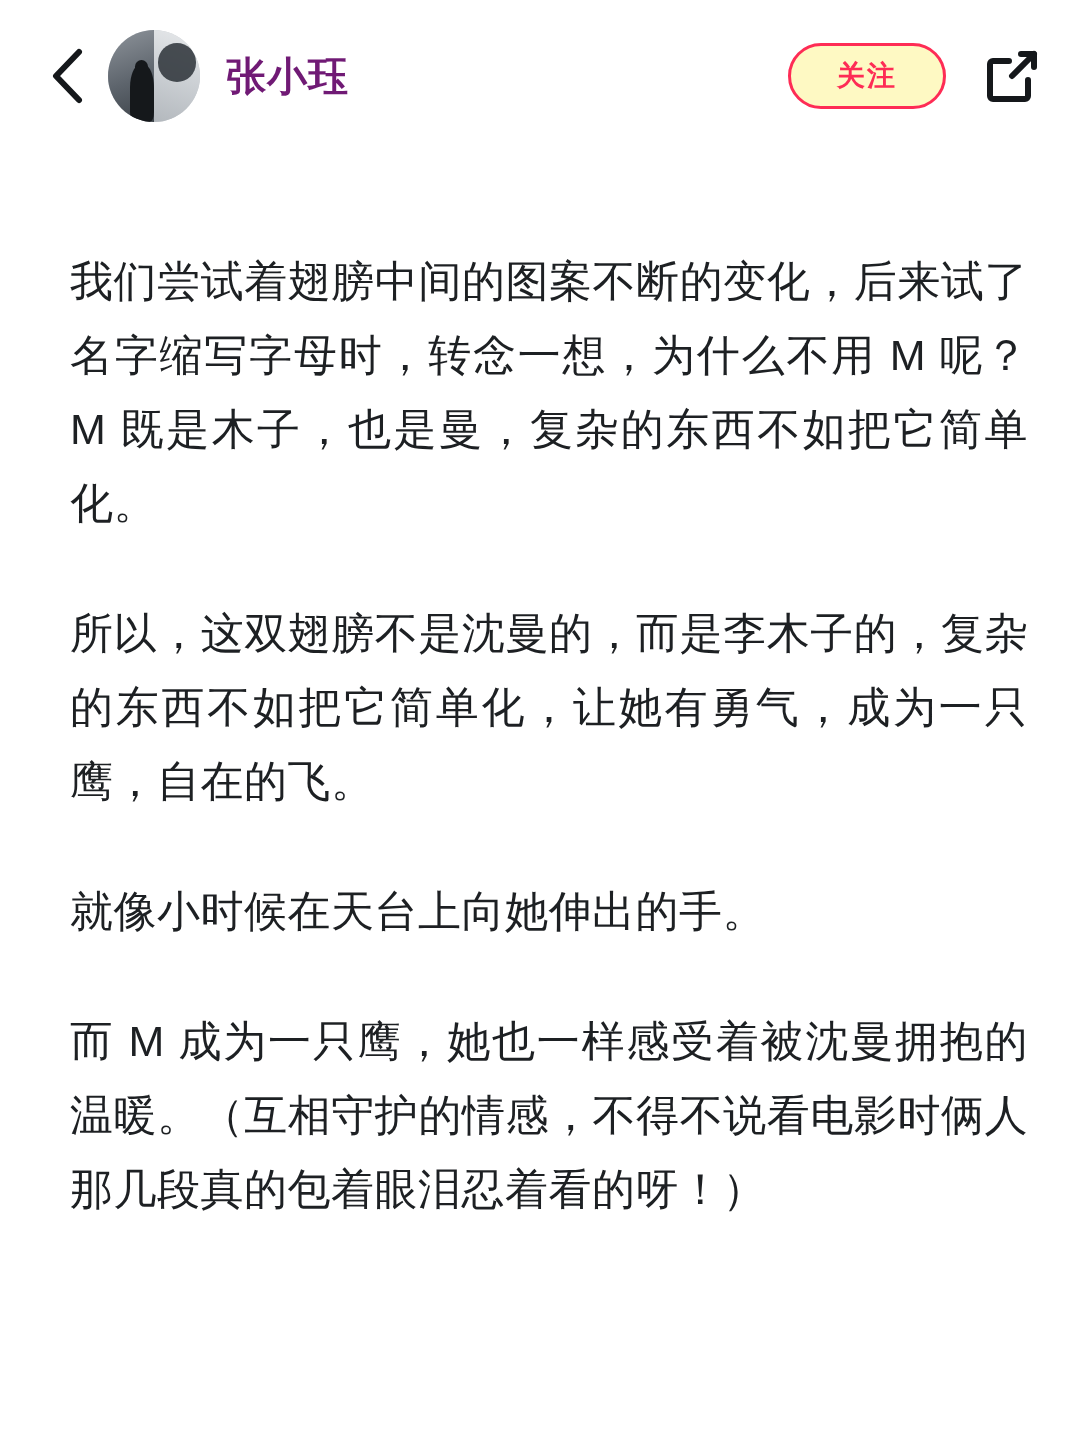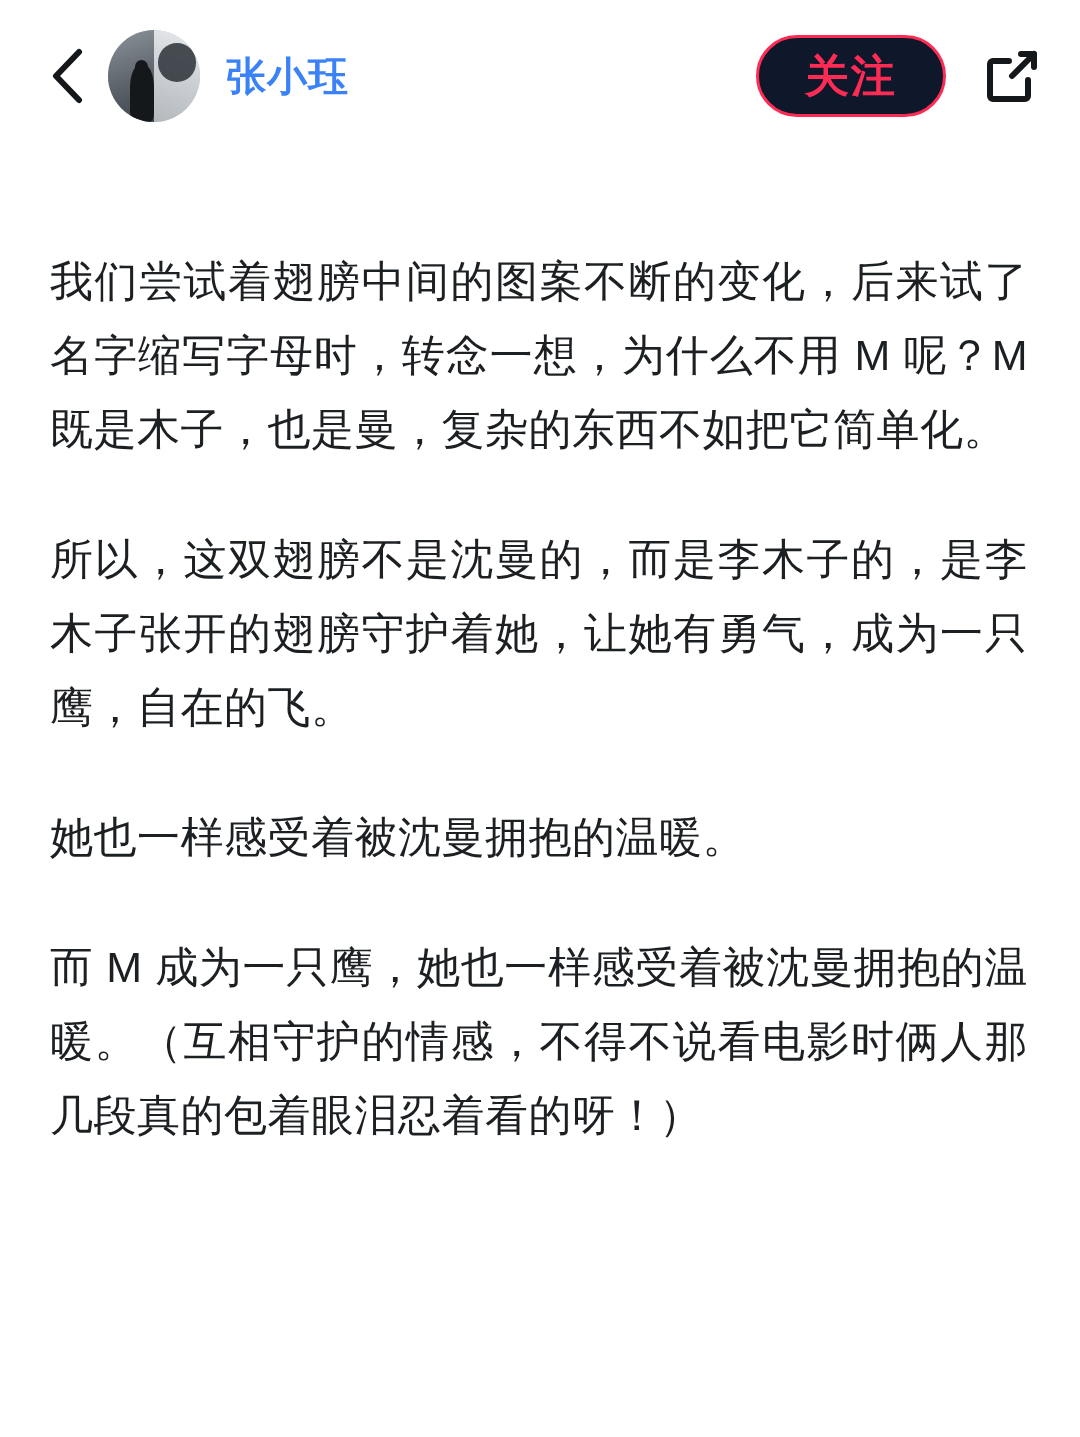"张小珏" .author-name { color: #3b82f6 -> #701a75 }
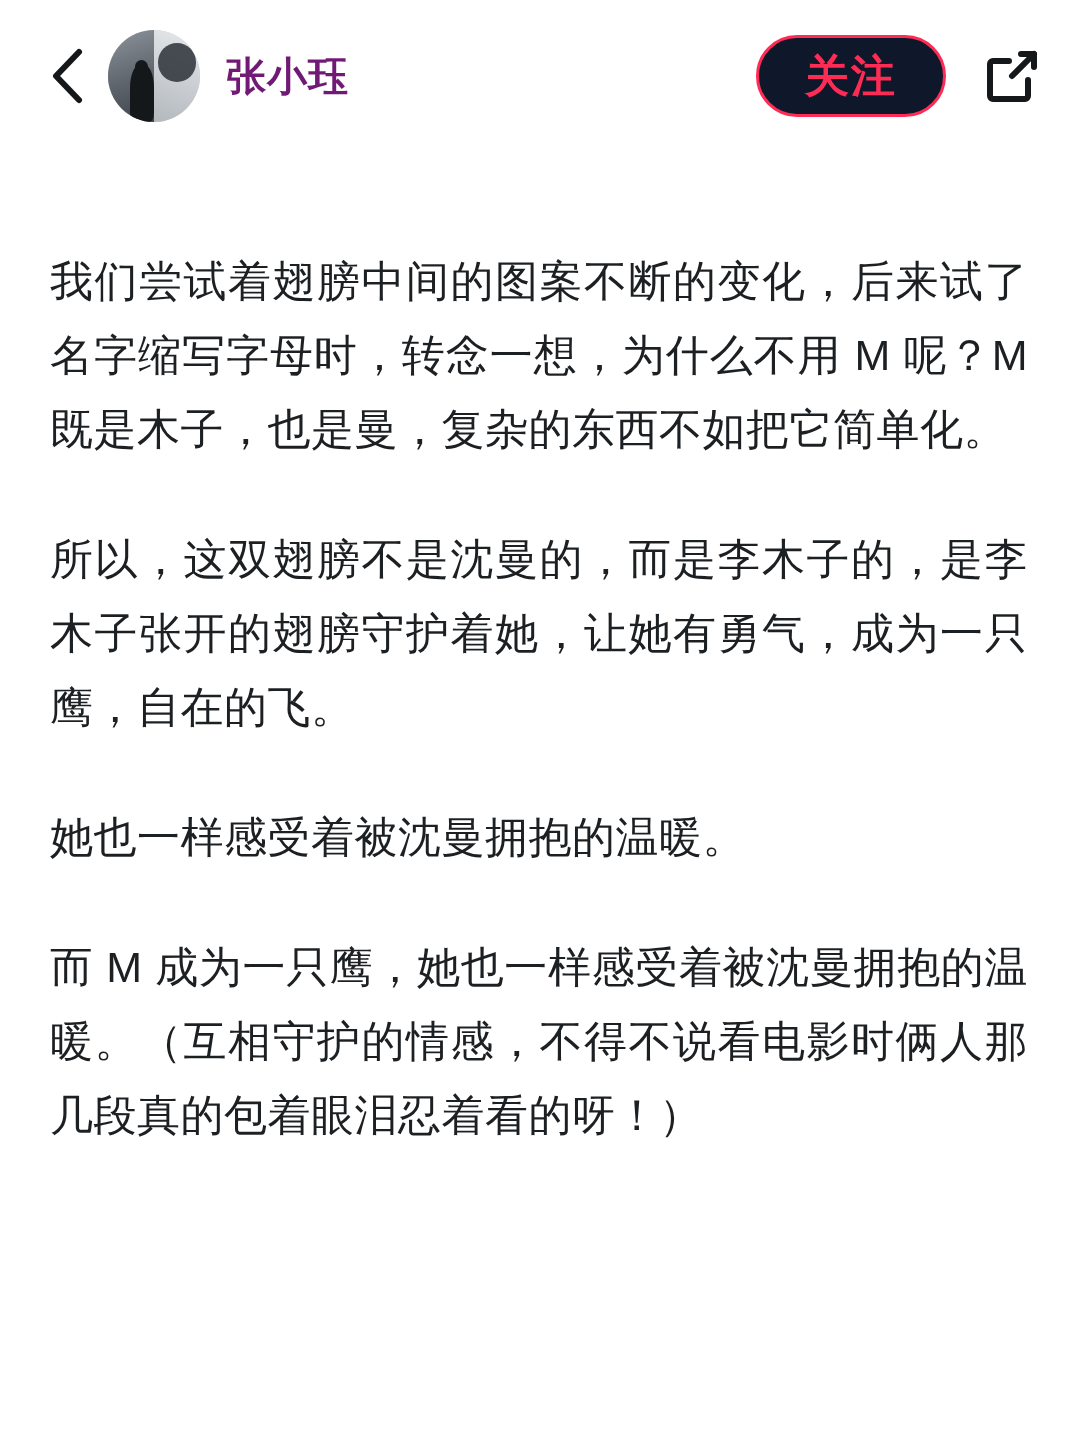"关注" .follow-btn { background: #0f172a -> #fef9c3; font-size: 44px -> 28px }
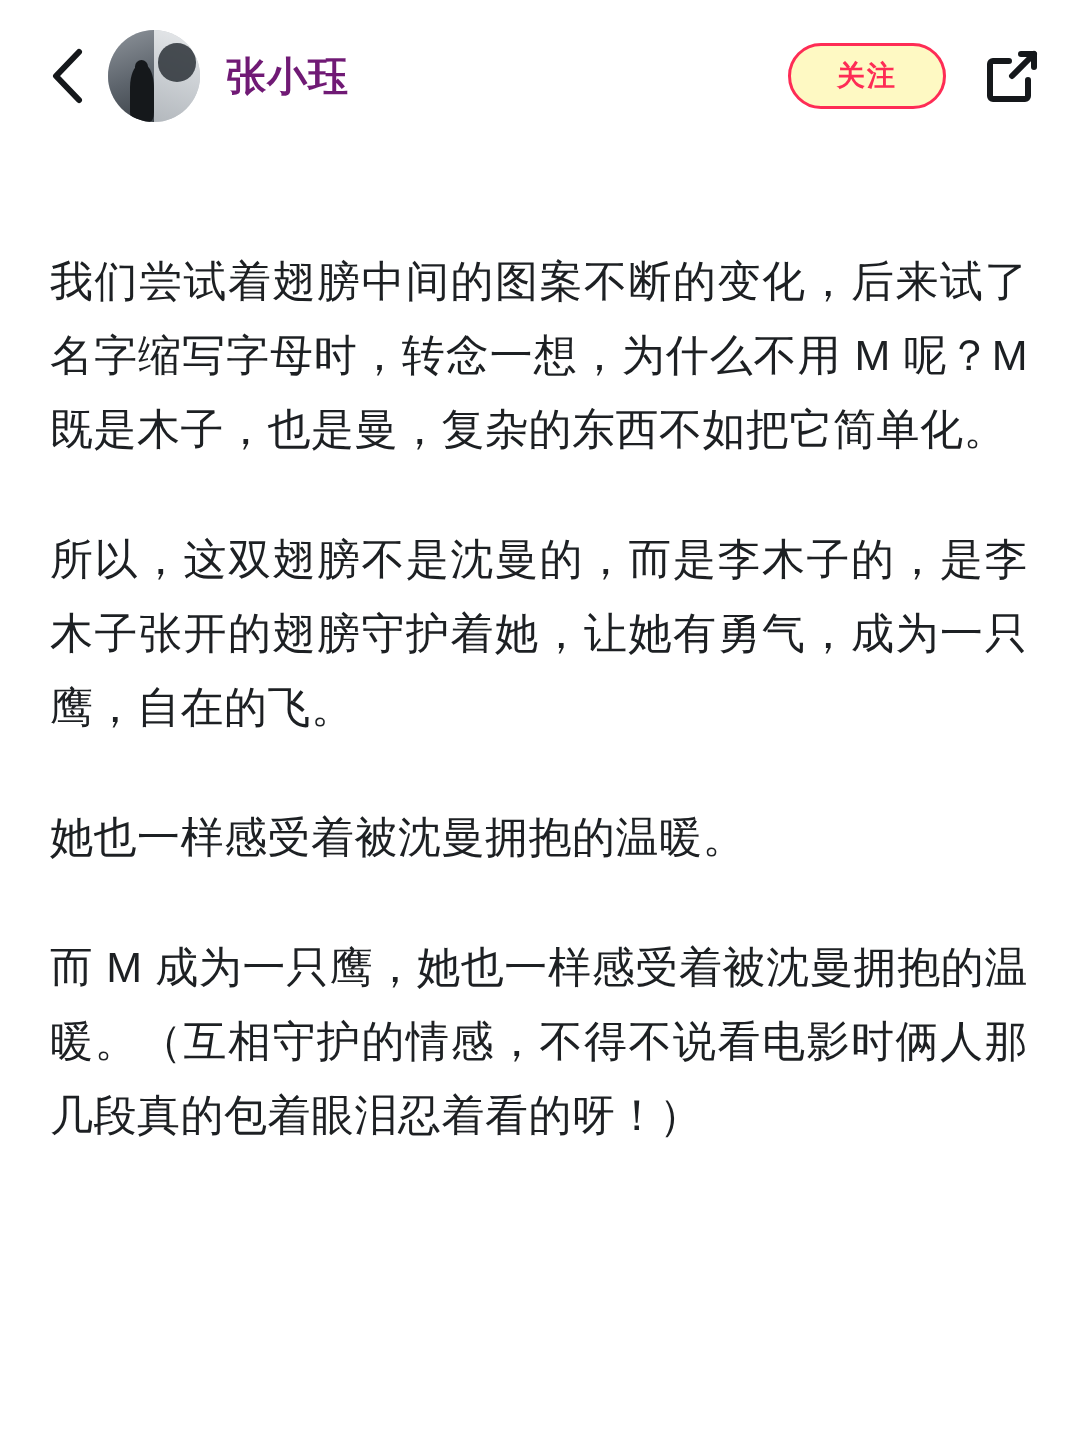"我们尝试着翅膀中间的图案不断的变化，后来试了名字缩写字母时，转念一想，为什么不用" .article { padding: 92px 52px 0 50px -> 92px 52px 0 70px }
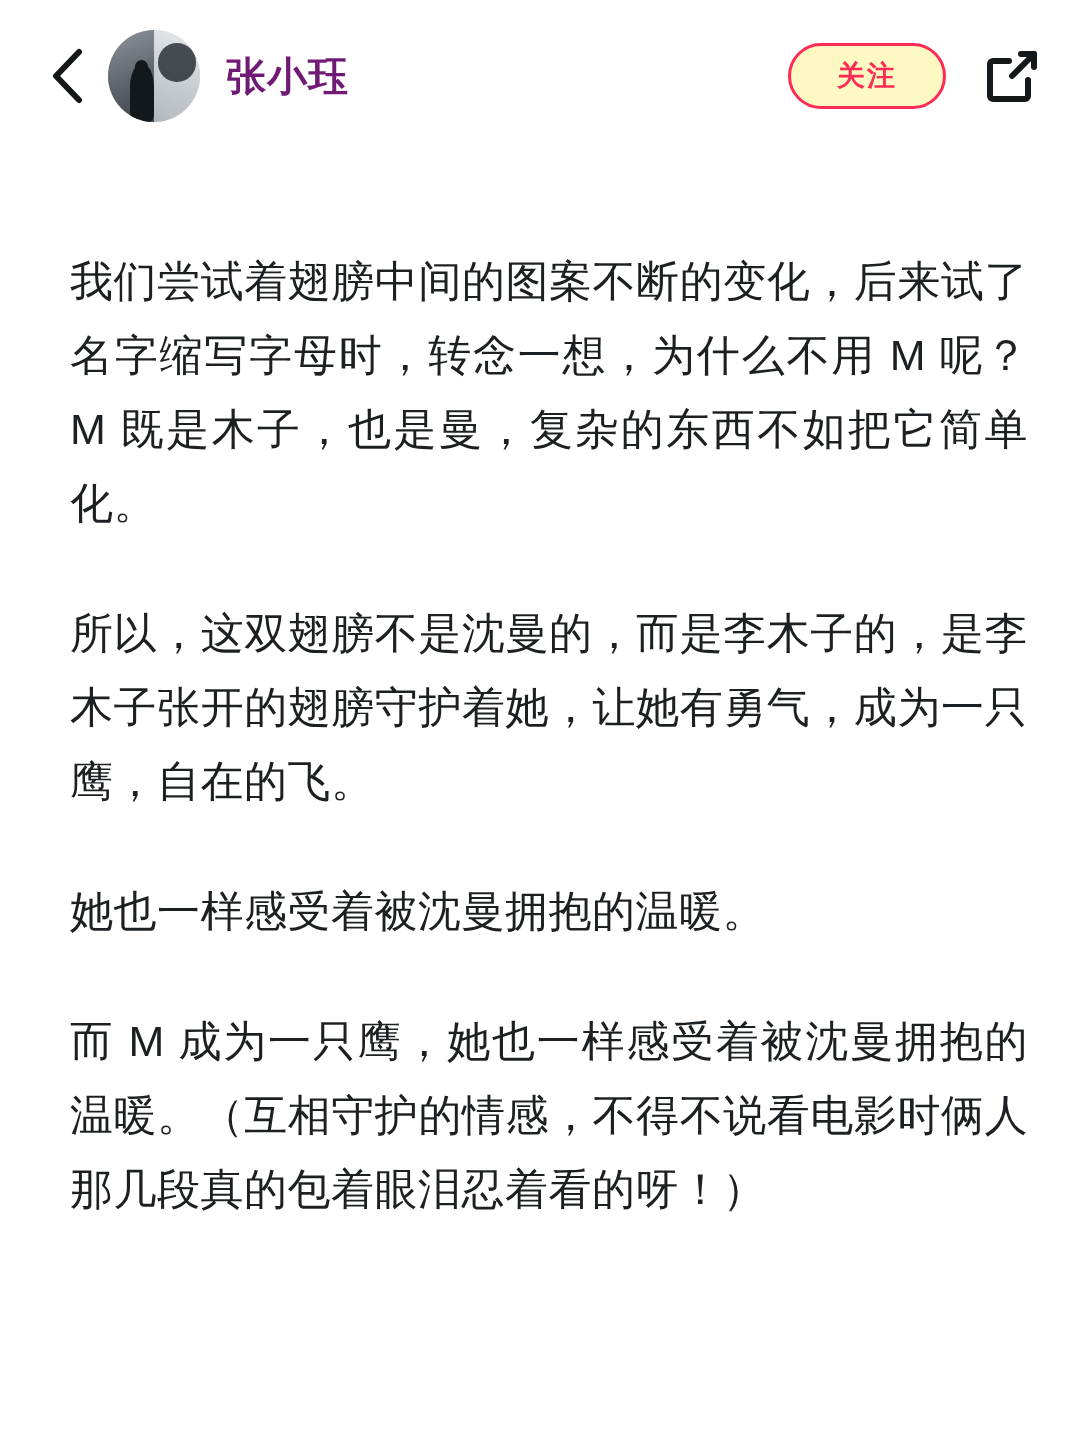"所以，这双翅膀不是沈曼的，而是李木子的，是李木子张开的翅膀守护着她，让她有勇气，" p.para { text: 是李木子张开的翅膀守护着她 -> 复杂的东西不如把它简单化 }
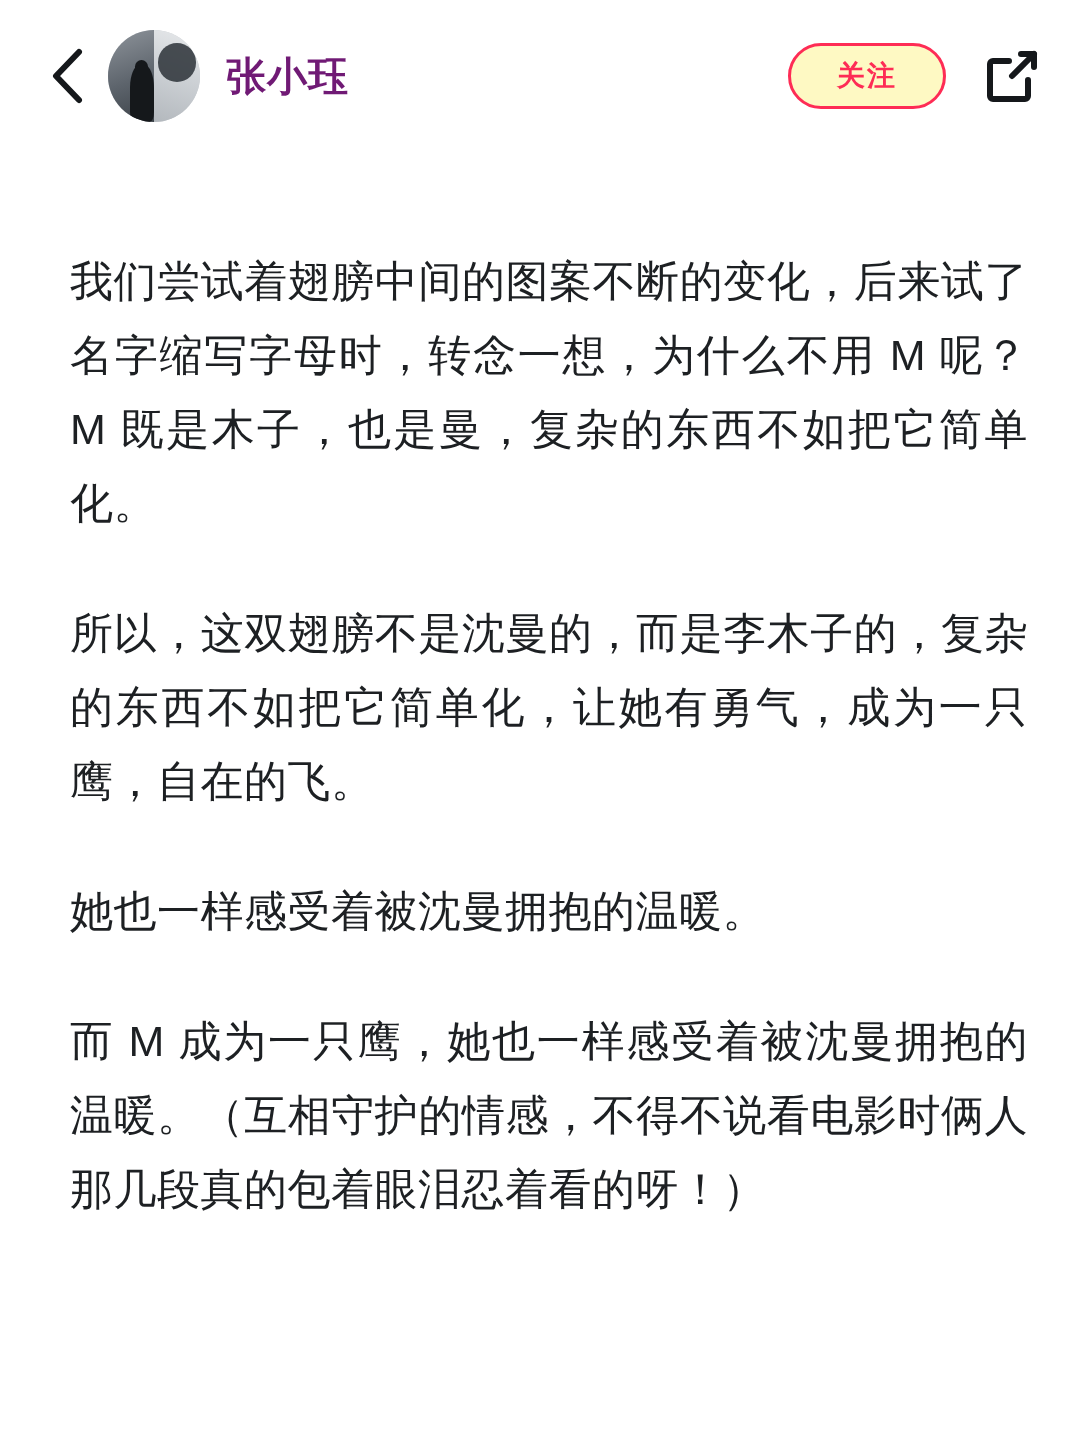"她也一样感受着被沈曼拥抱的温暖。" p.para { text: 她也一样感受着被沈曼拥抱的温暖 -> 就像小时候在天台上向她伸出的手 }
